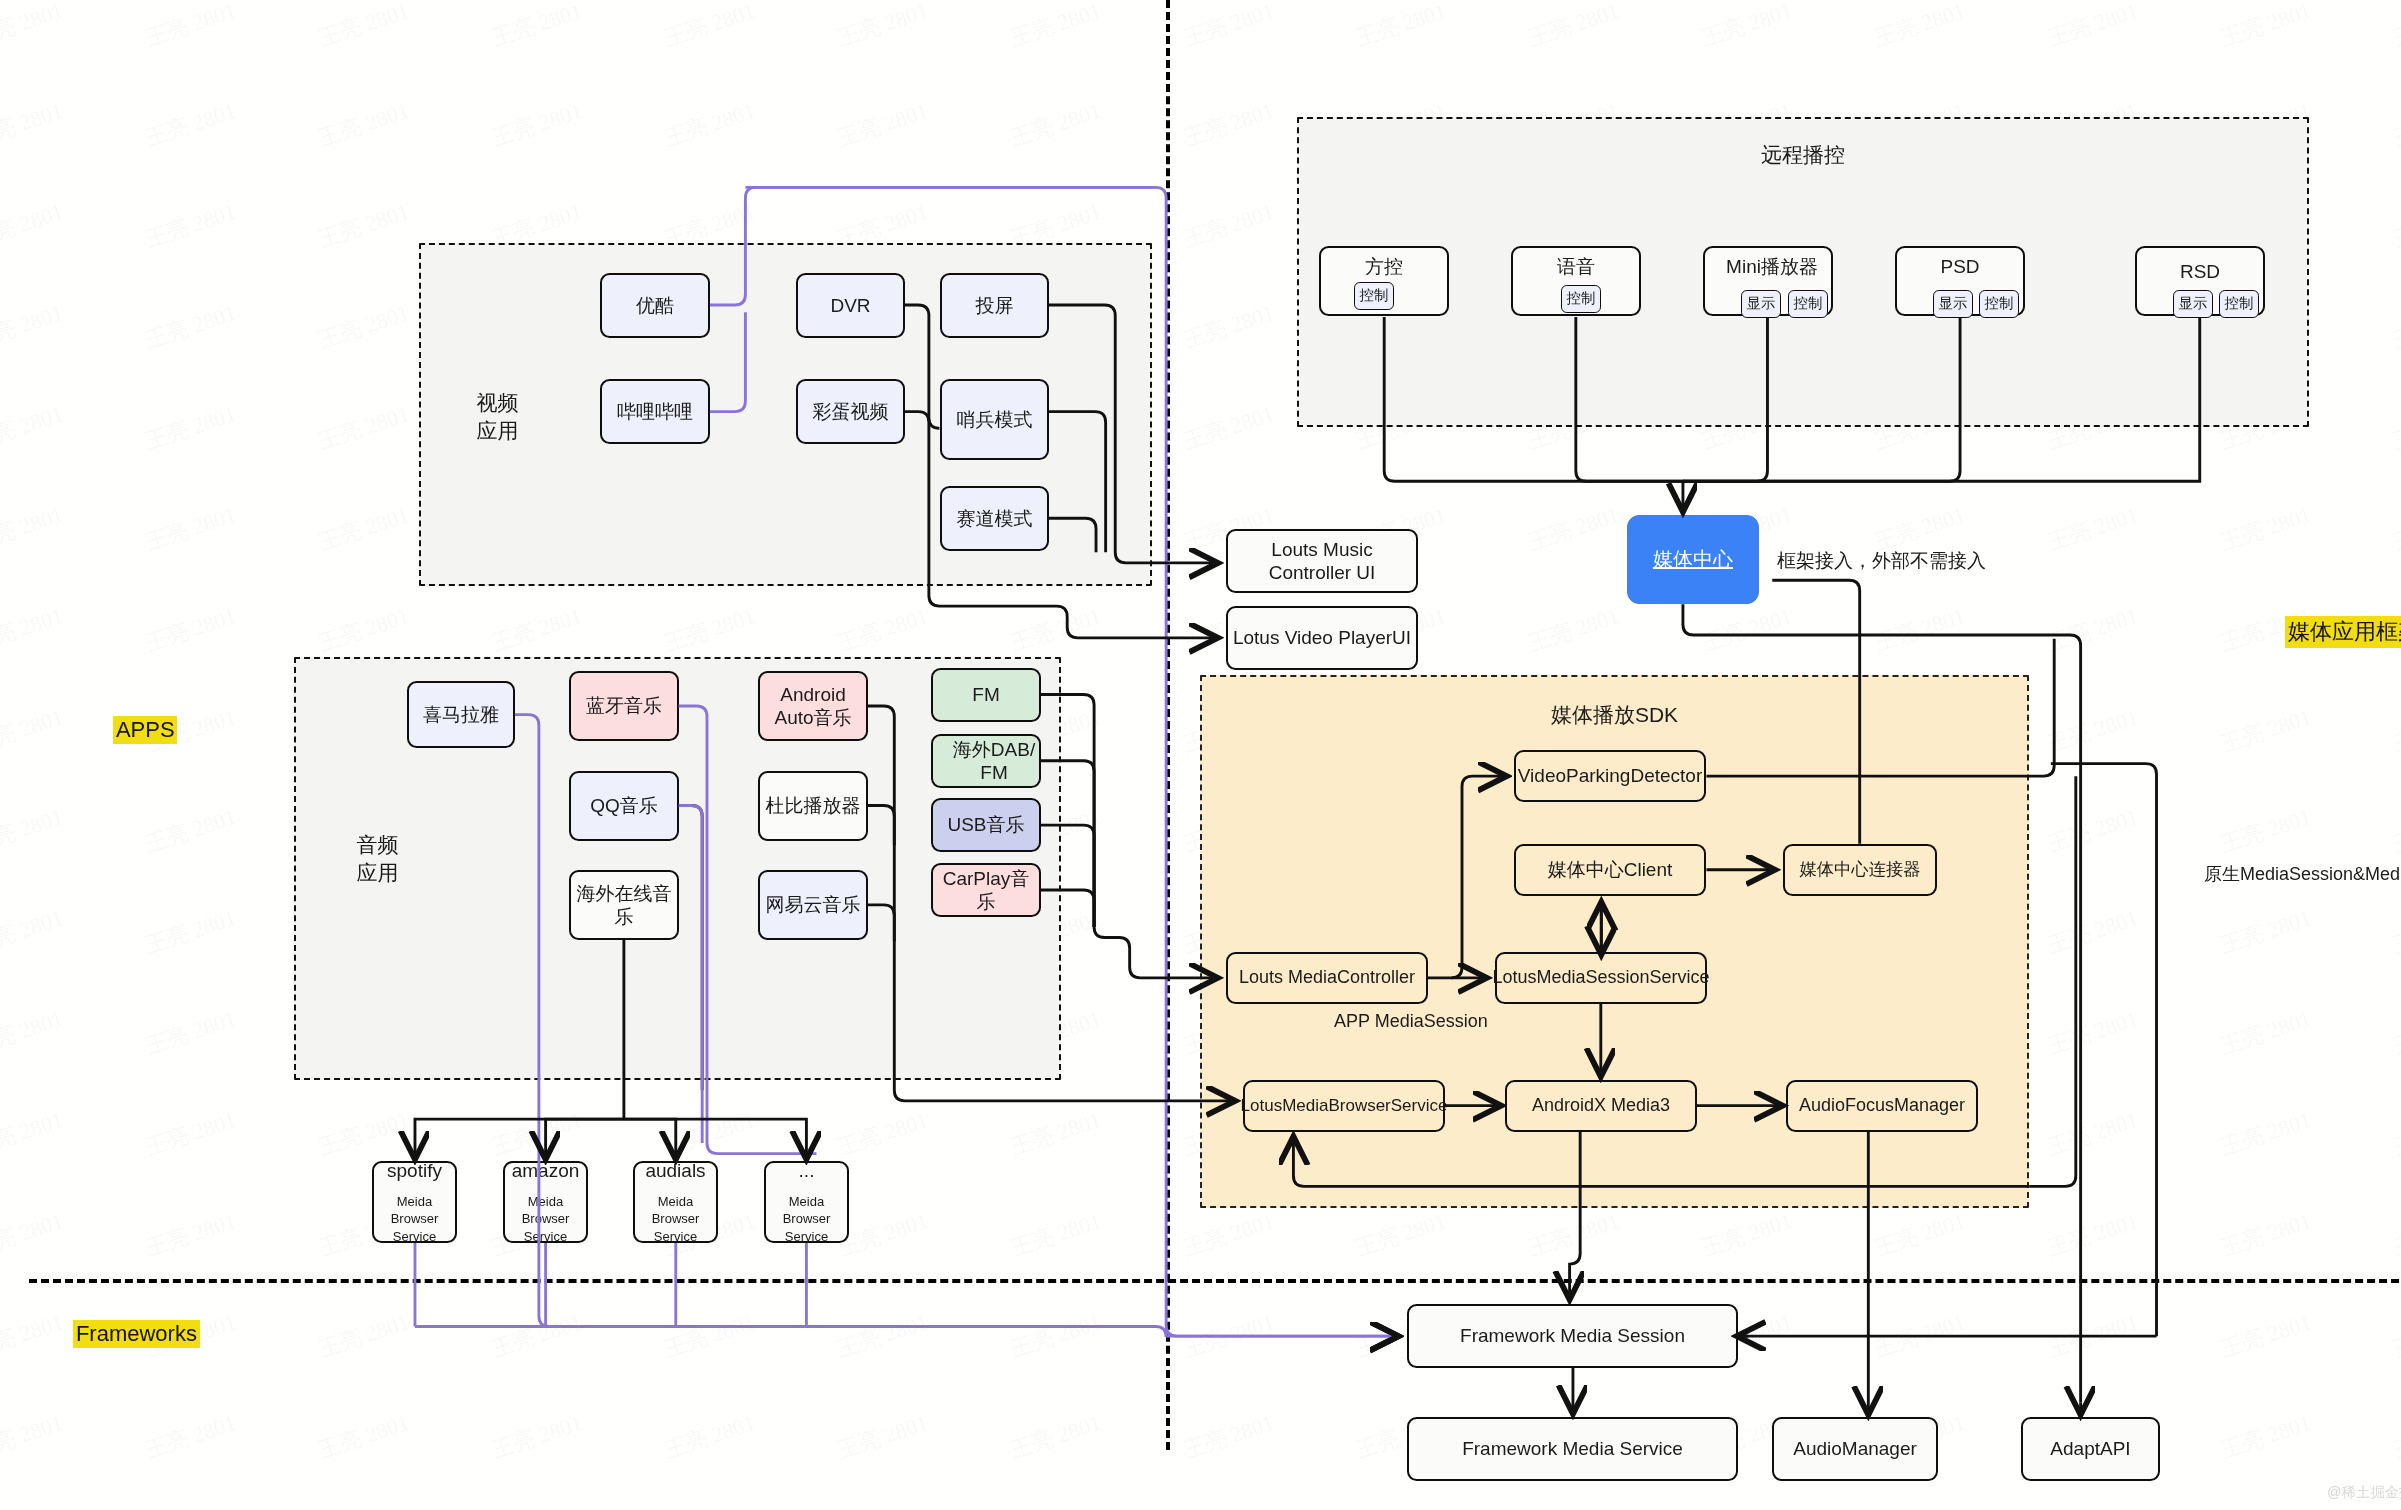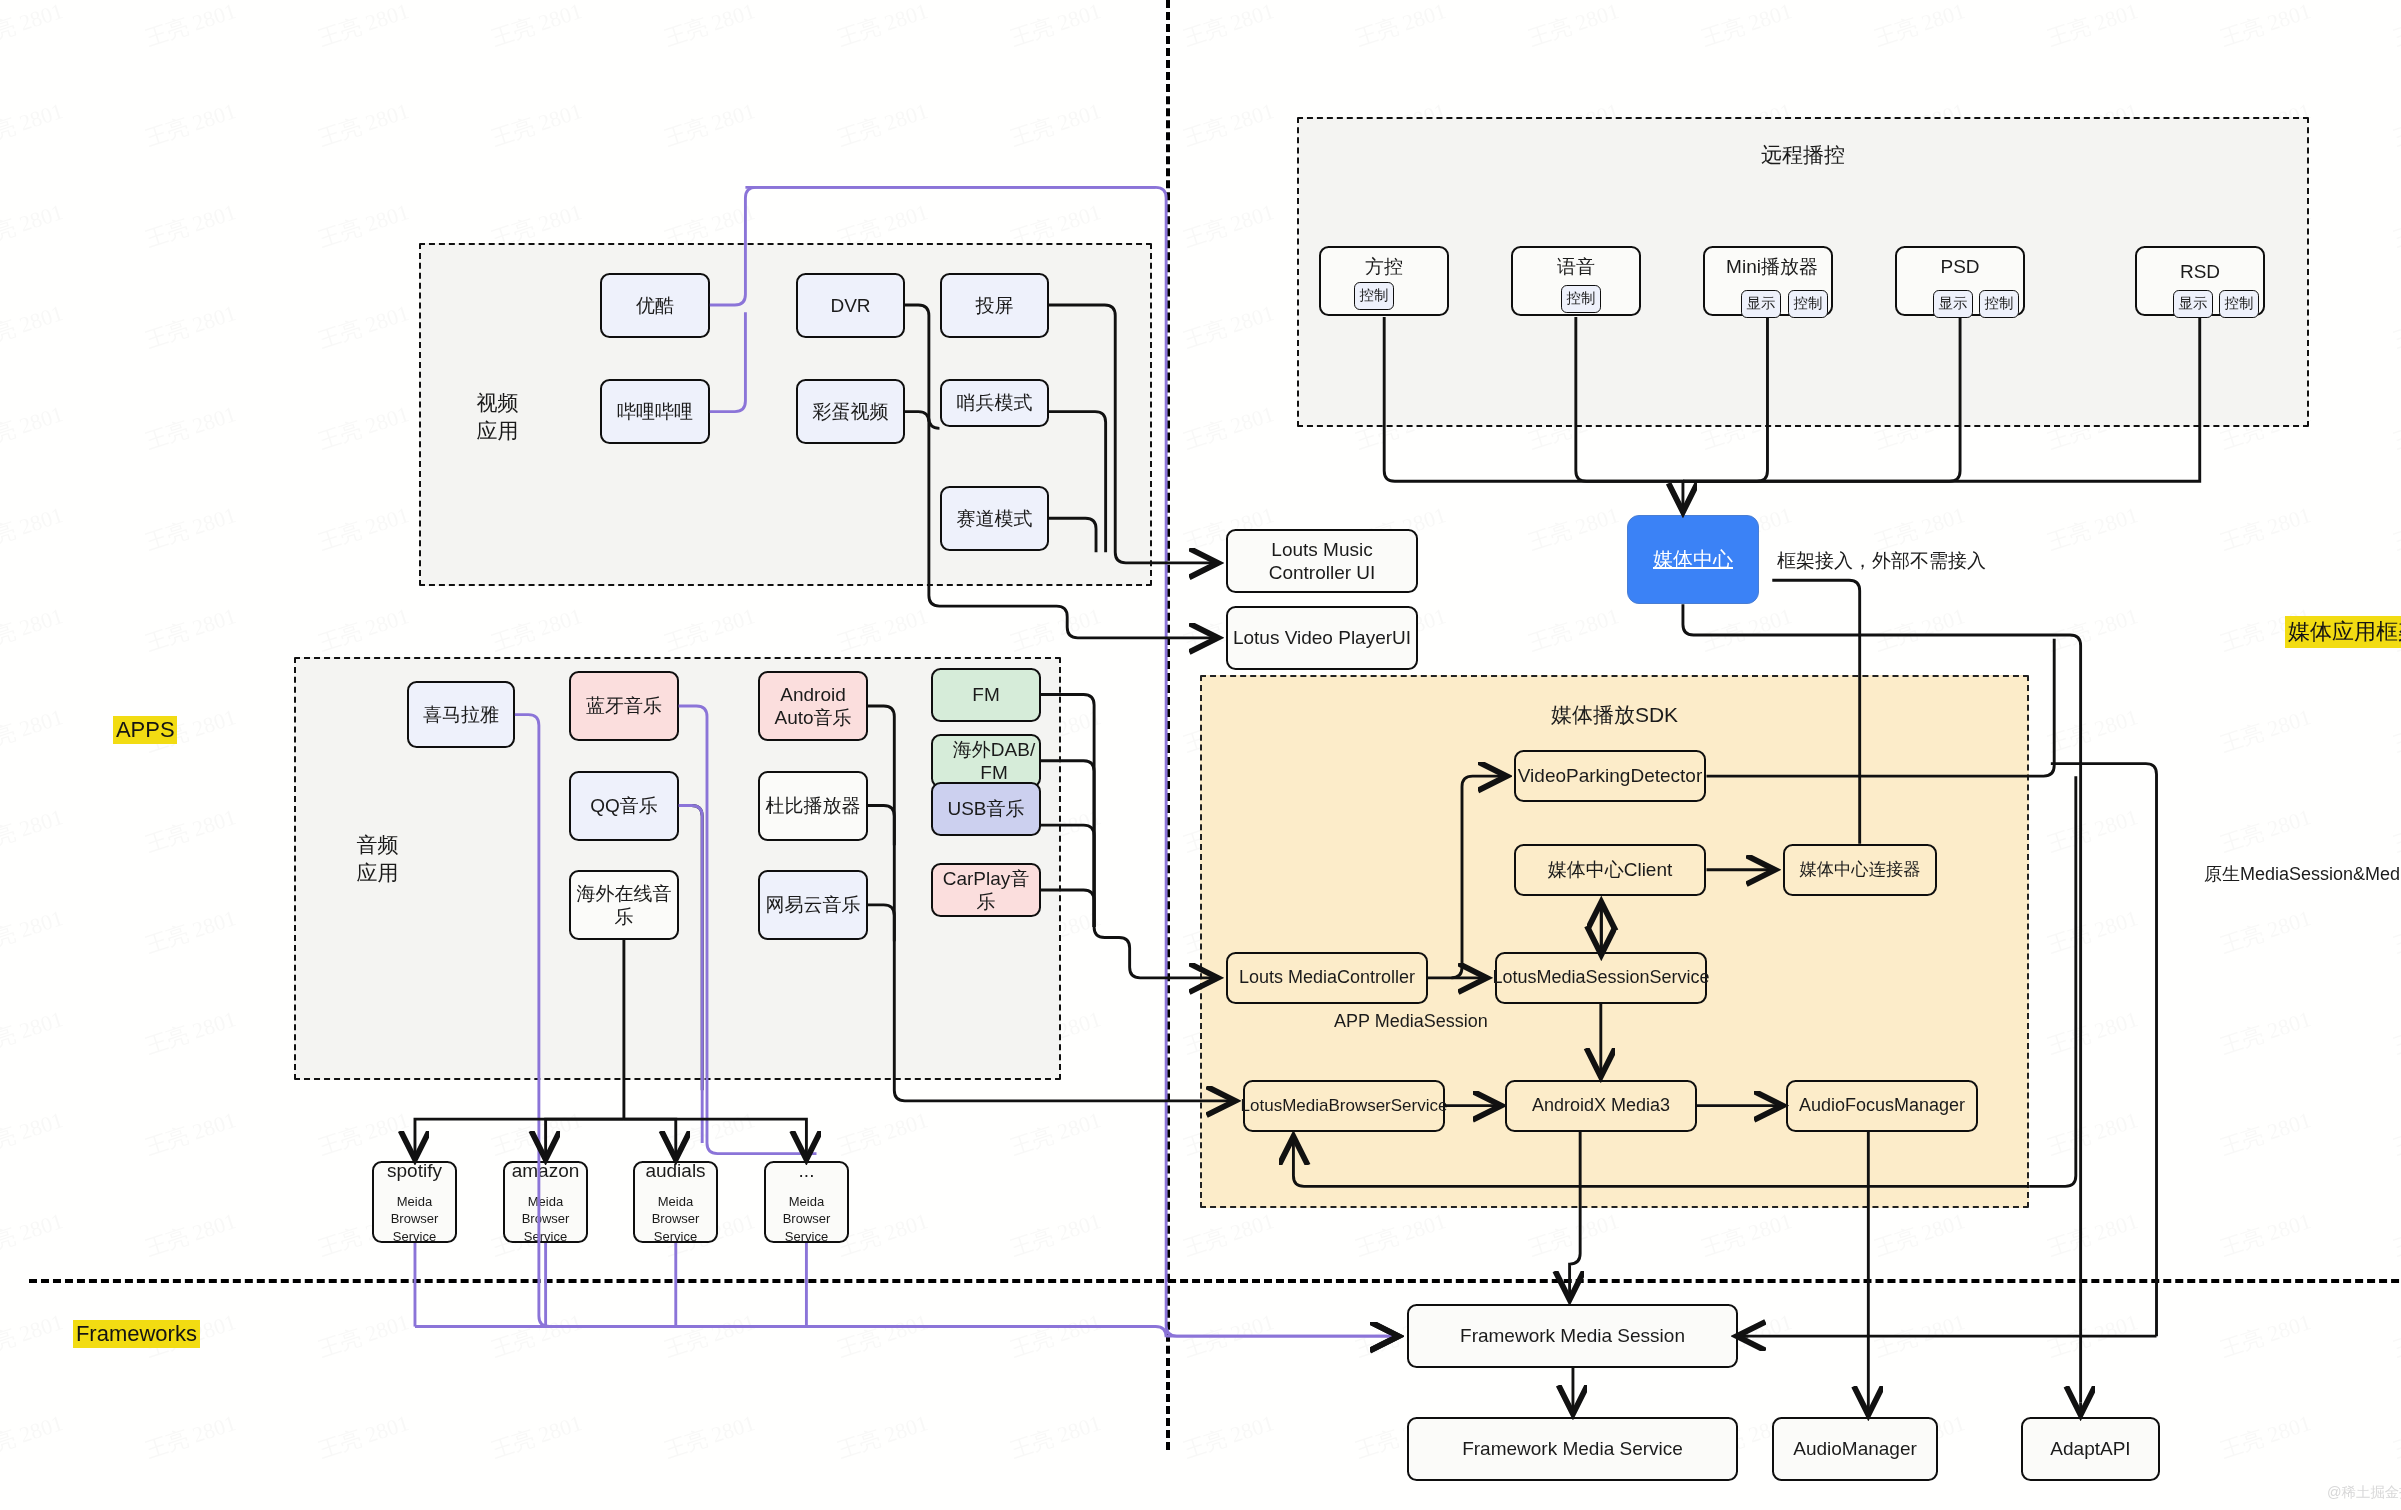"哨兵模式" div.abs { height: 48px -> 81px }
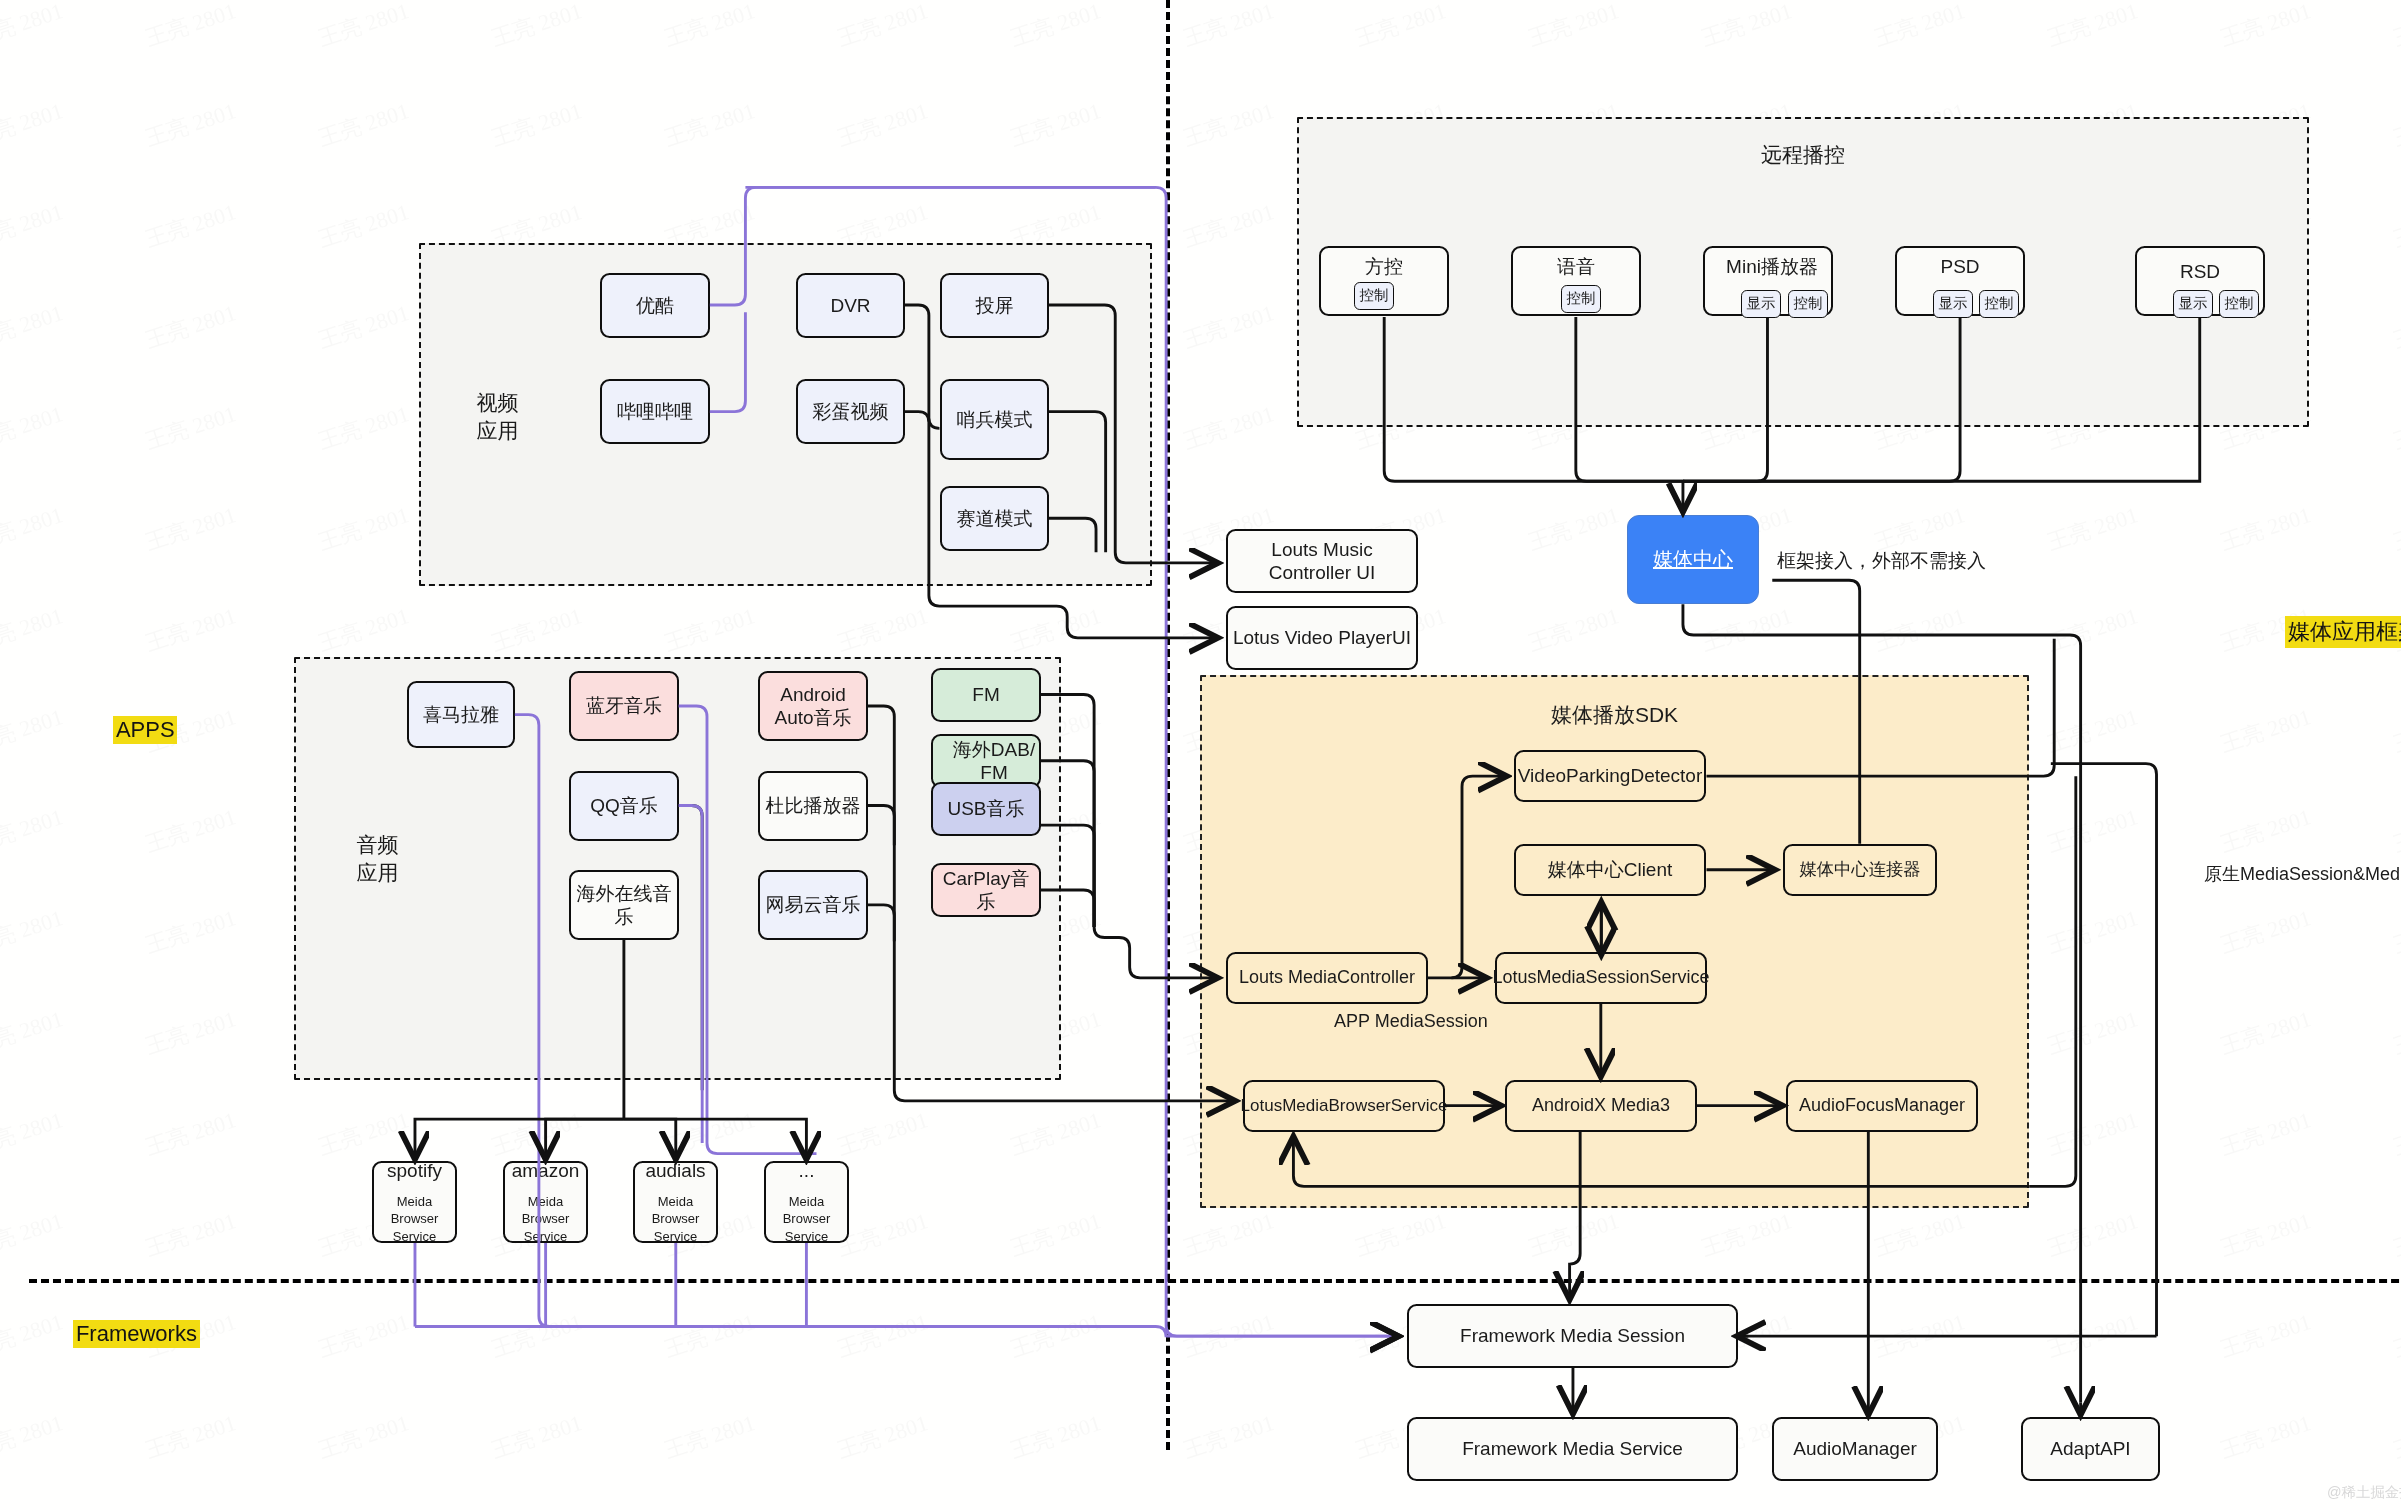"USB音乐" div.abs { top: 782px -> 798px }
